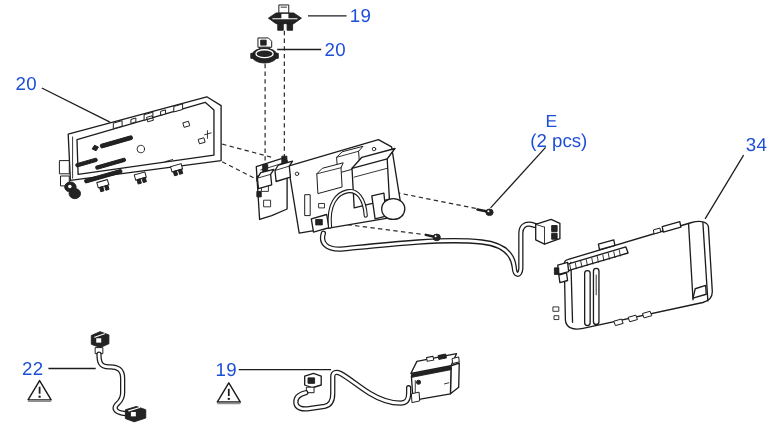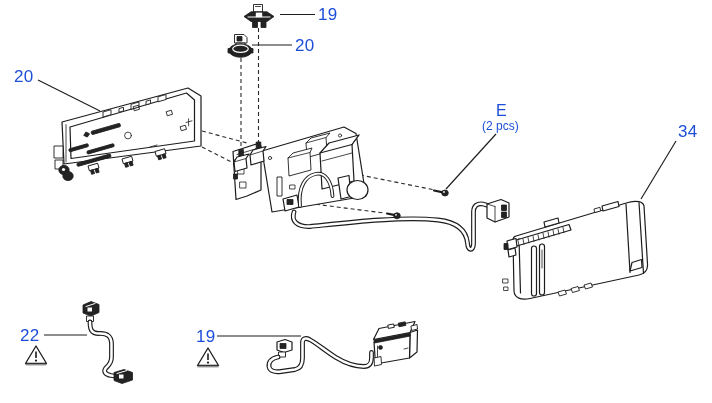"(2 pcs)" .callout.small { font-size: 12px -> 17px }
